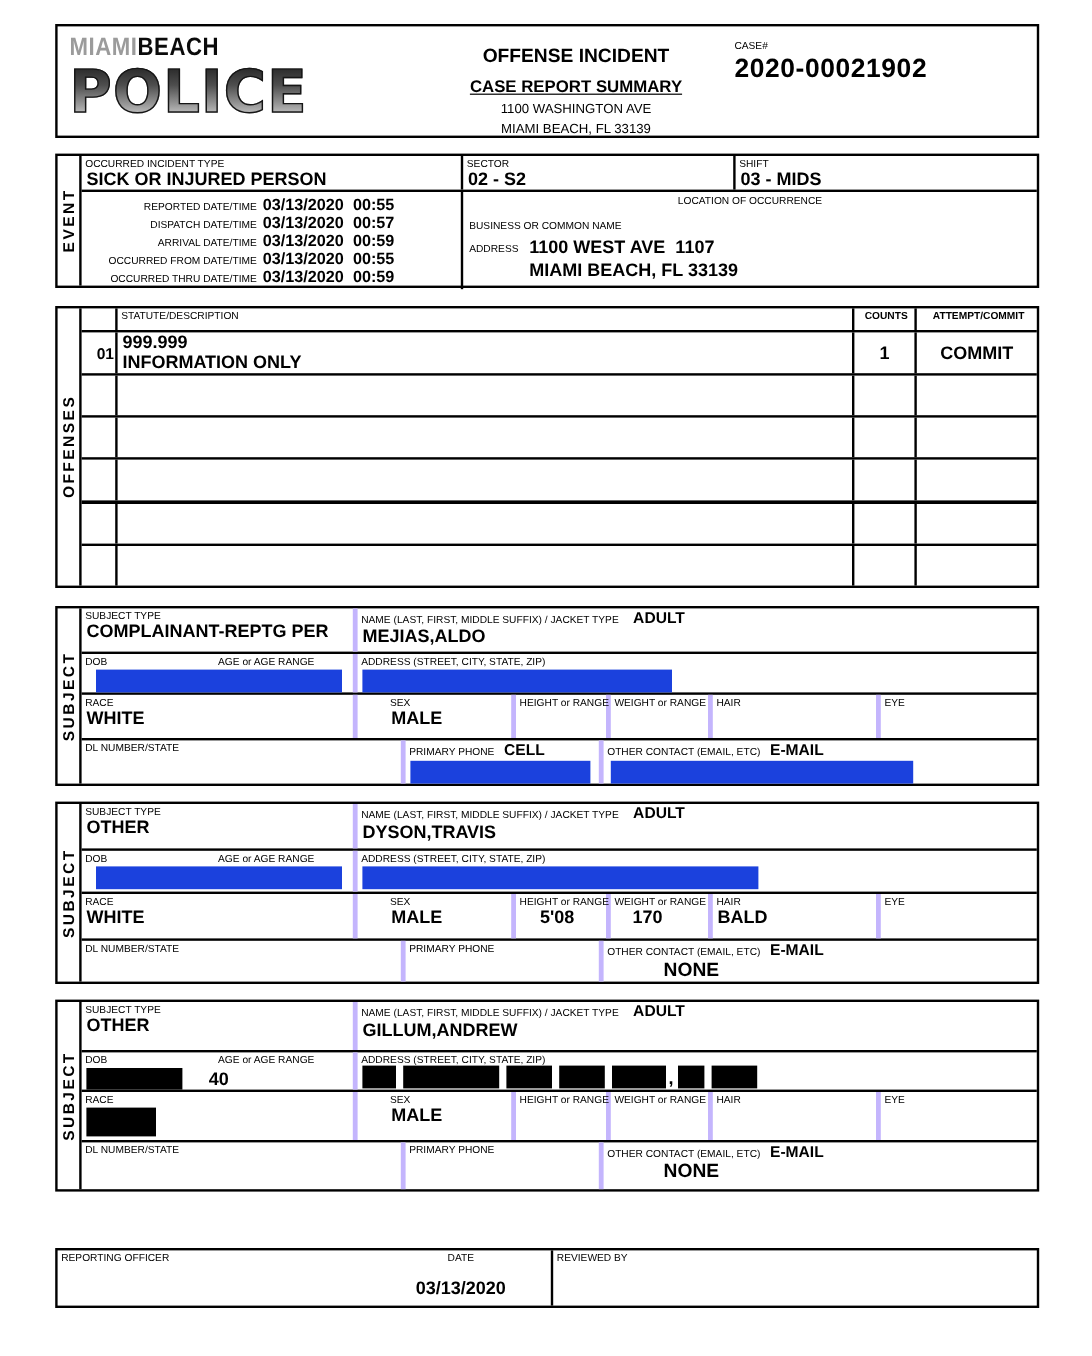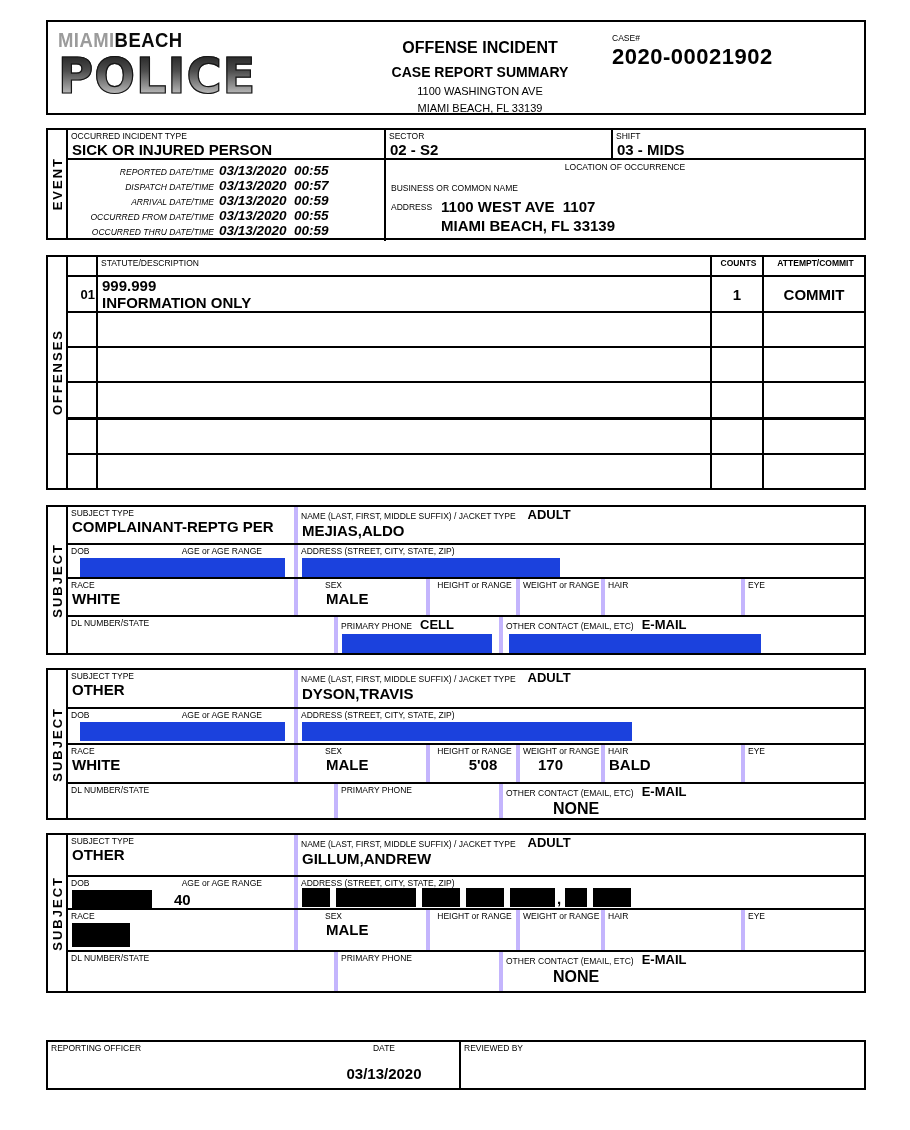"CASE REPORT SUMMARY" .hdr-sub { text-decoration: none -> underline }
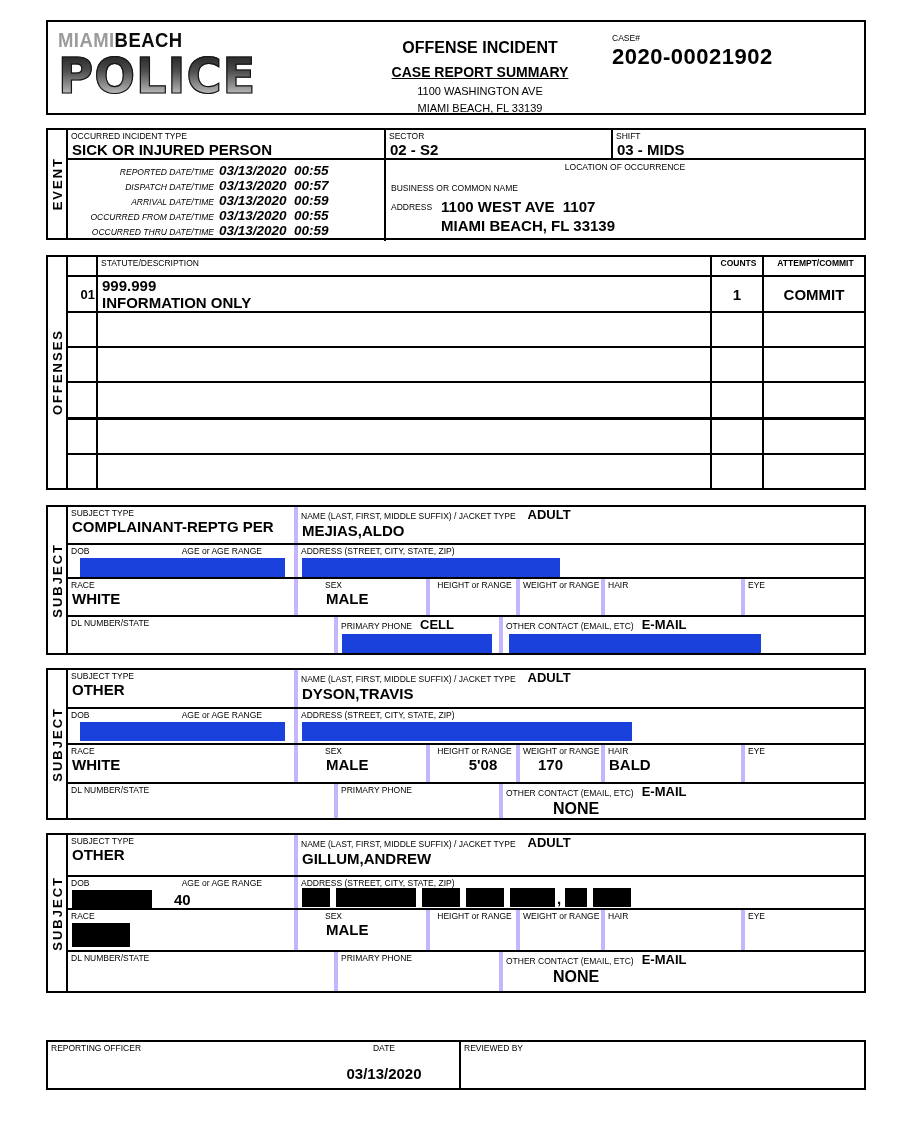"REPORTED DATE/TIME" .ev-left { font-style: italic -> none }
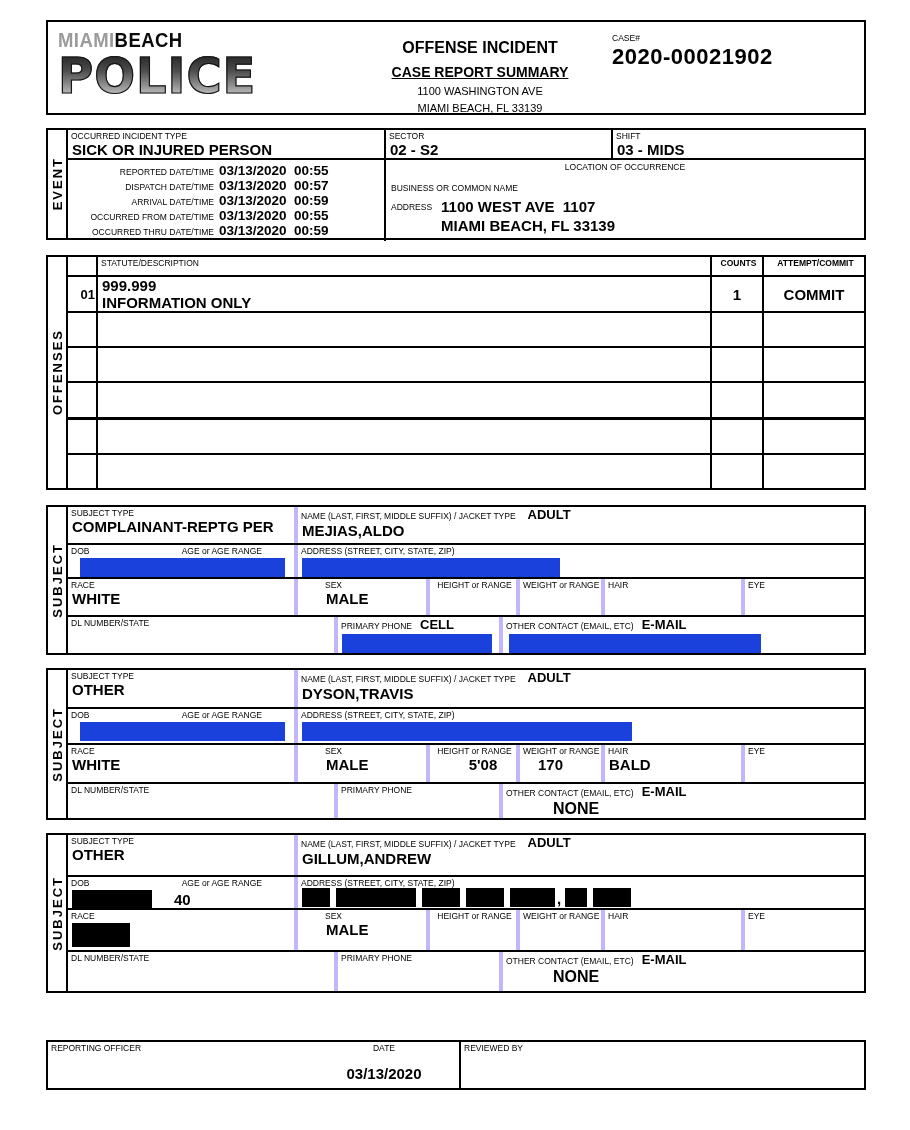"HEIGHT or RANGE" .sc-height { text-align: center -> none; width: 90px -> 79px }
